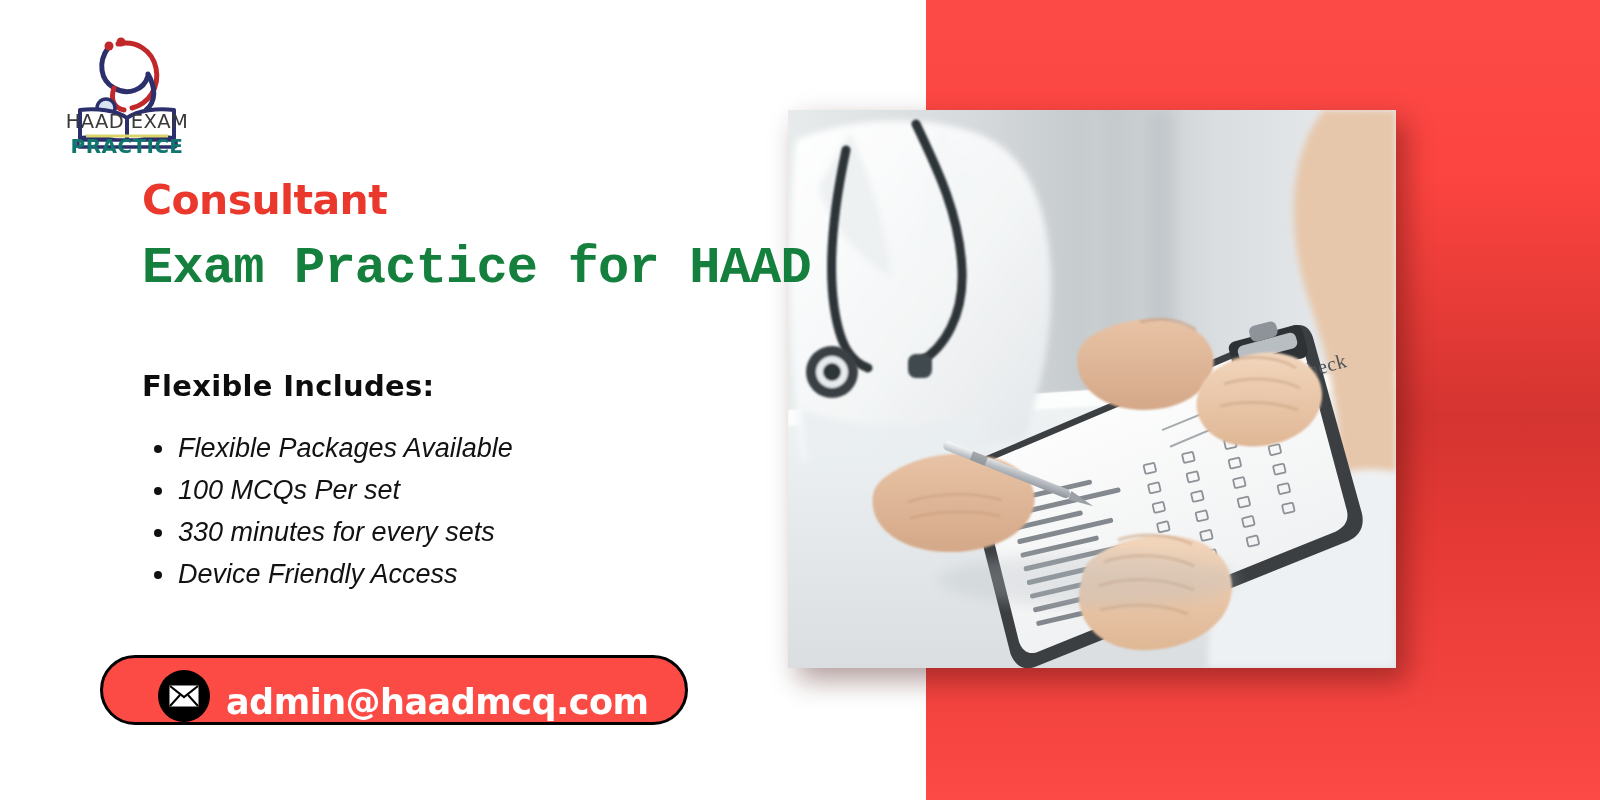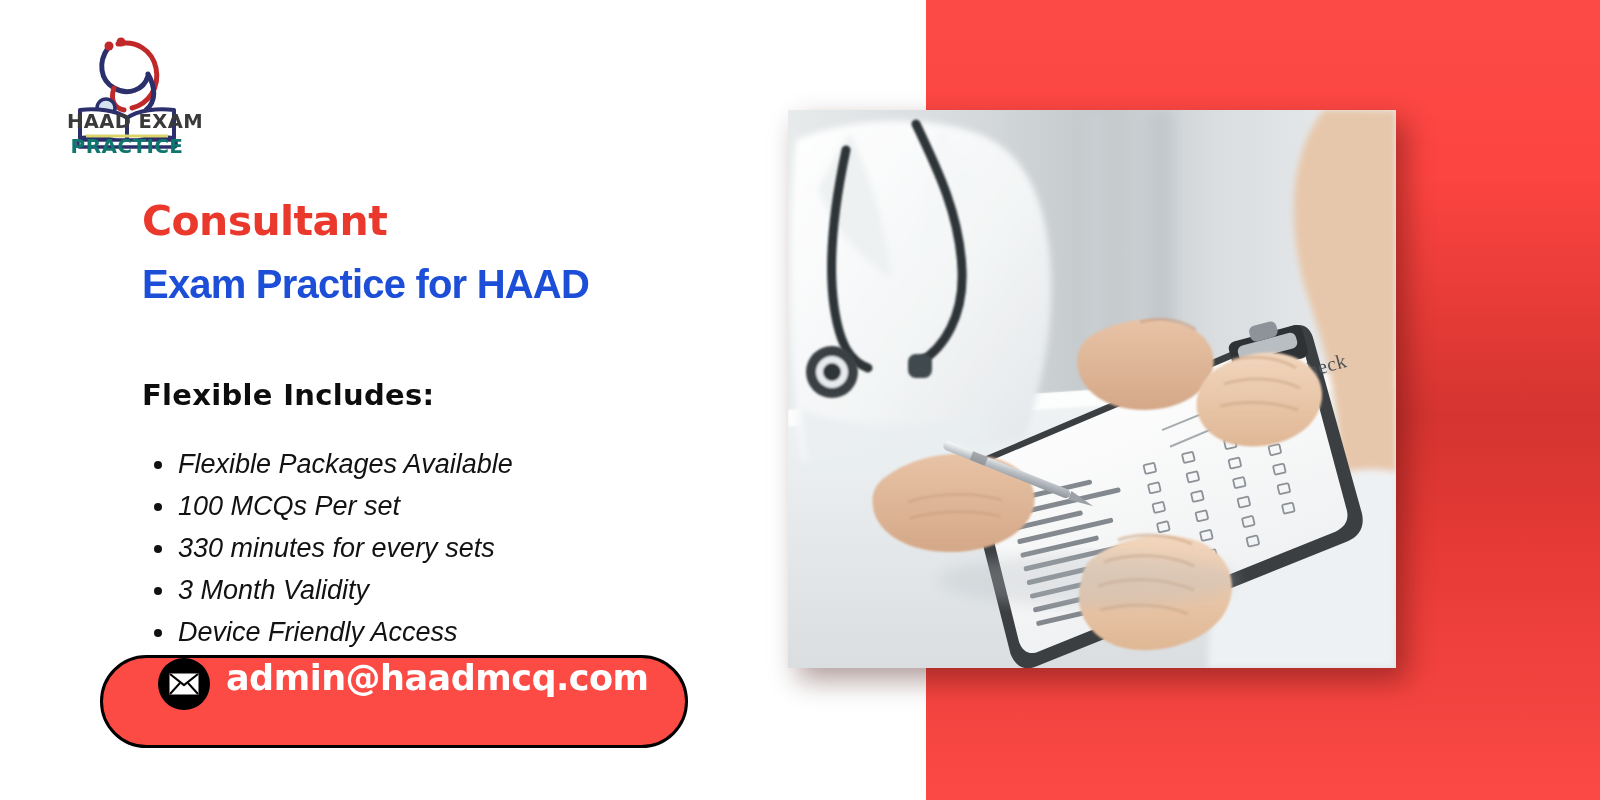"HAAD EXAM" div { font-weight: 700 -> 400; left: 8px -> 0 }
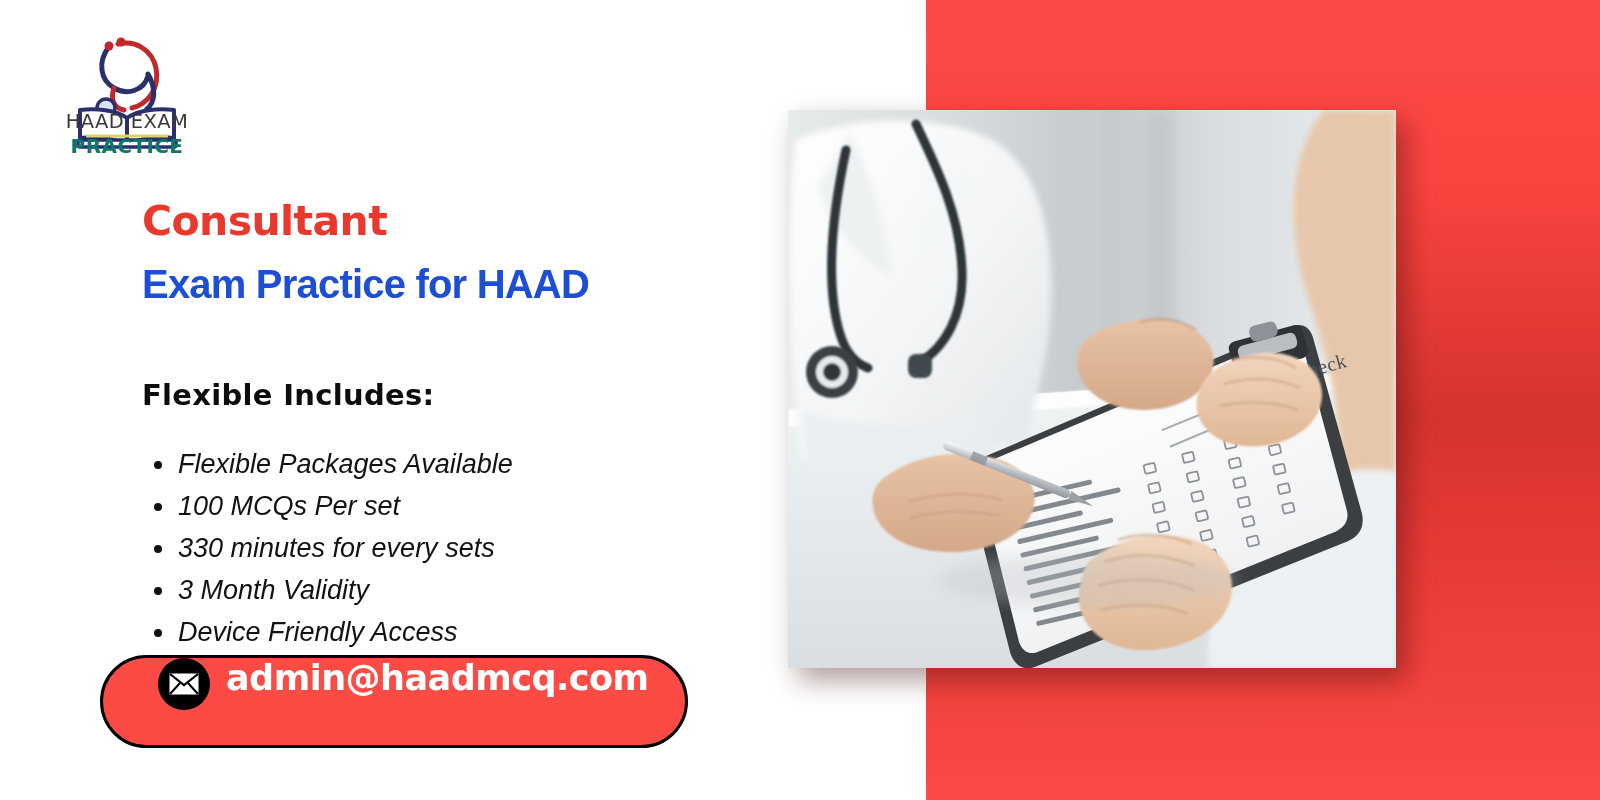"Consultant" .kicker { margin-top: 21px -> none }
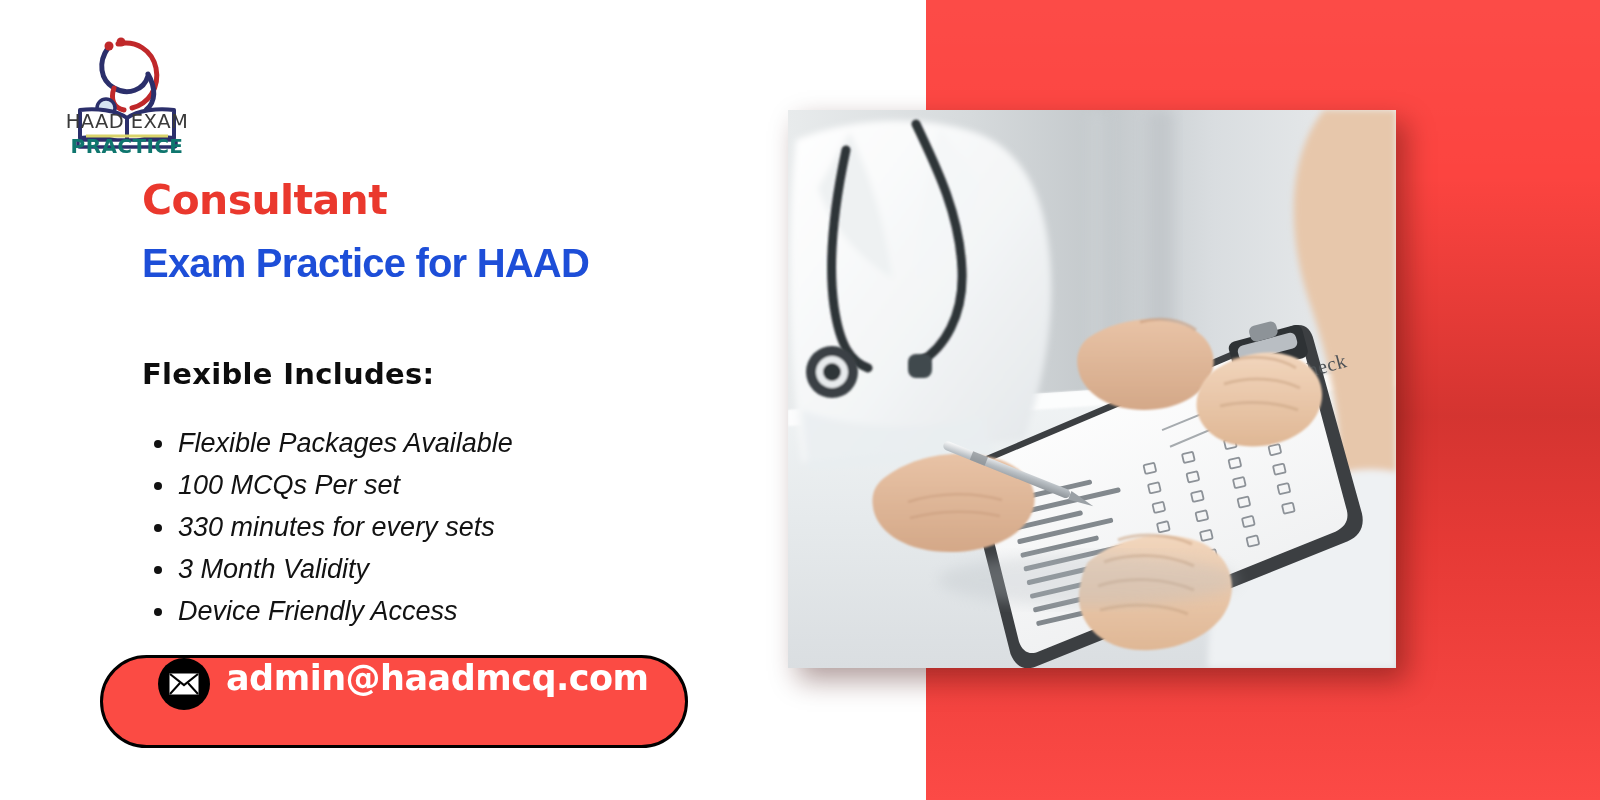"Exam Practice for HAAD" .headline { color: #1d4ed8 -> #15803d; font-family: Liberation Sans, sans-serif -> Liberation Mono, monospace; font-size: 40px -> 52px }
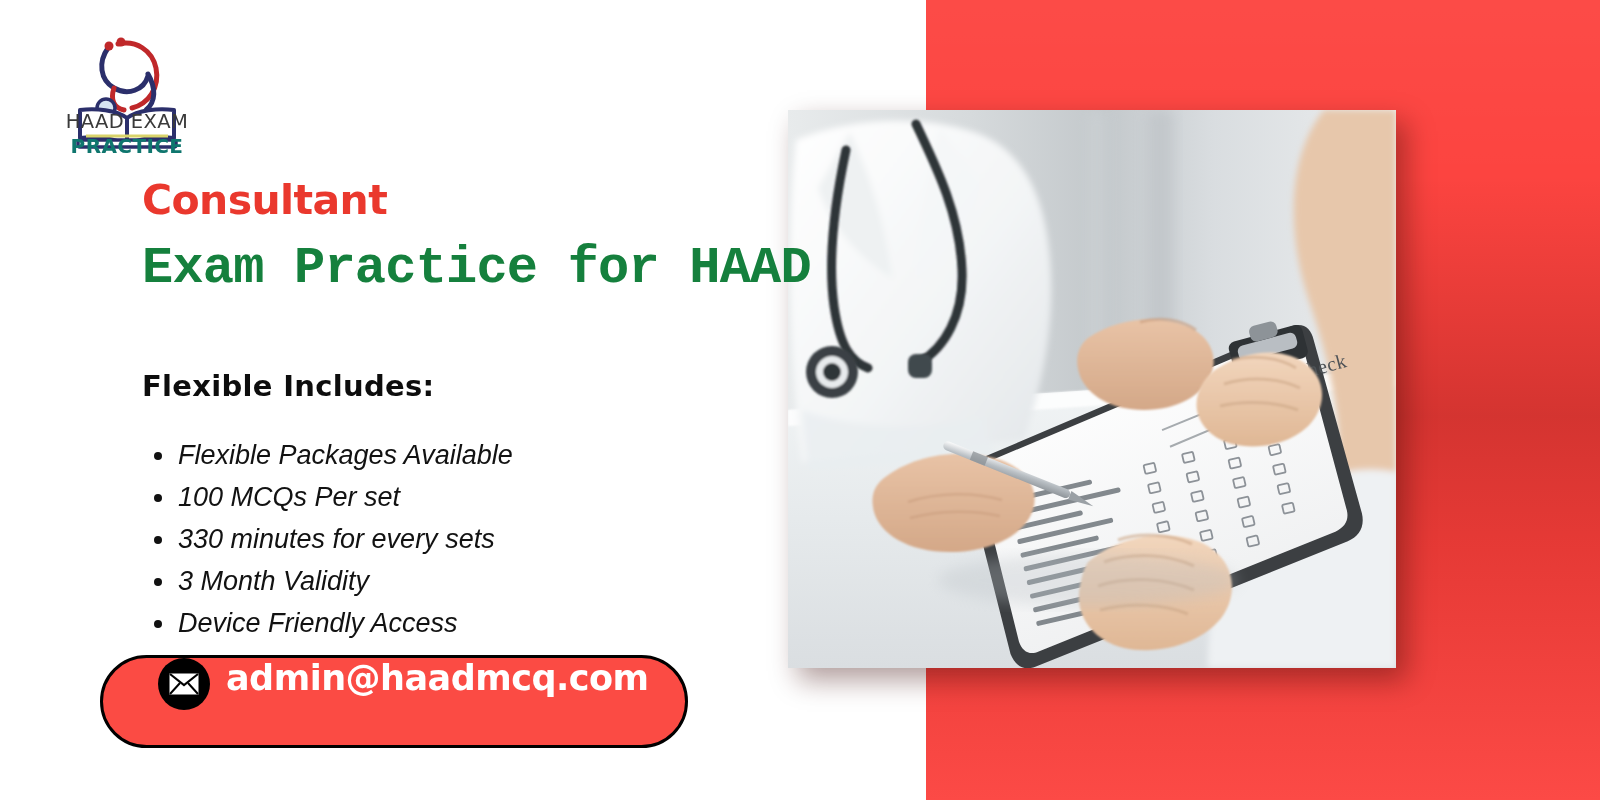"Flexible Packages Available" .pkg-list { margin-top: 31px -> 24px }
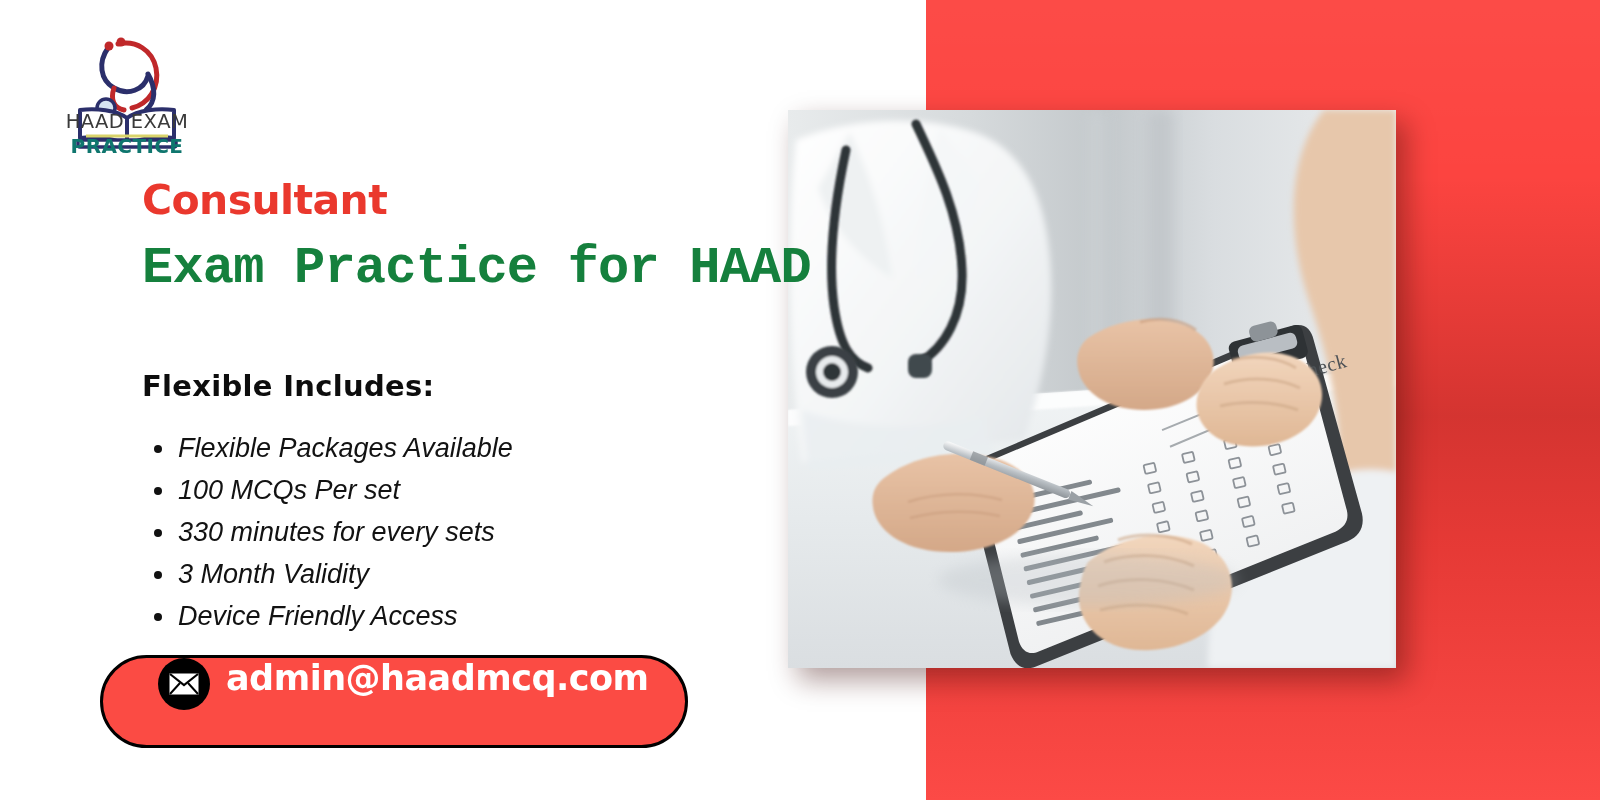"3 Month Validity" li { html: <li>3 Month Validity</li> -> none }
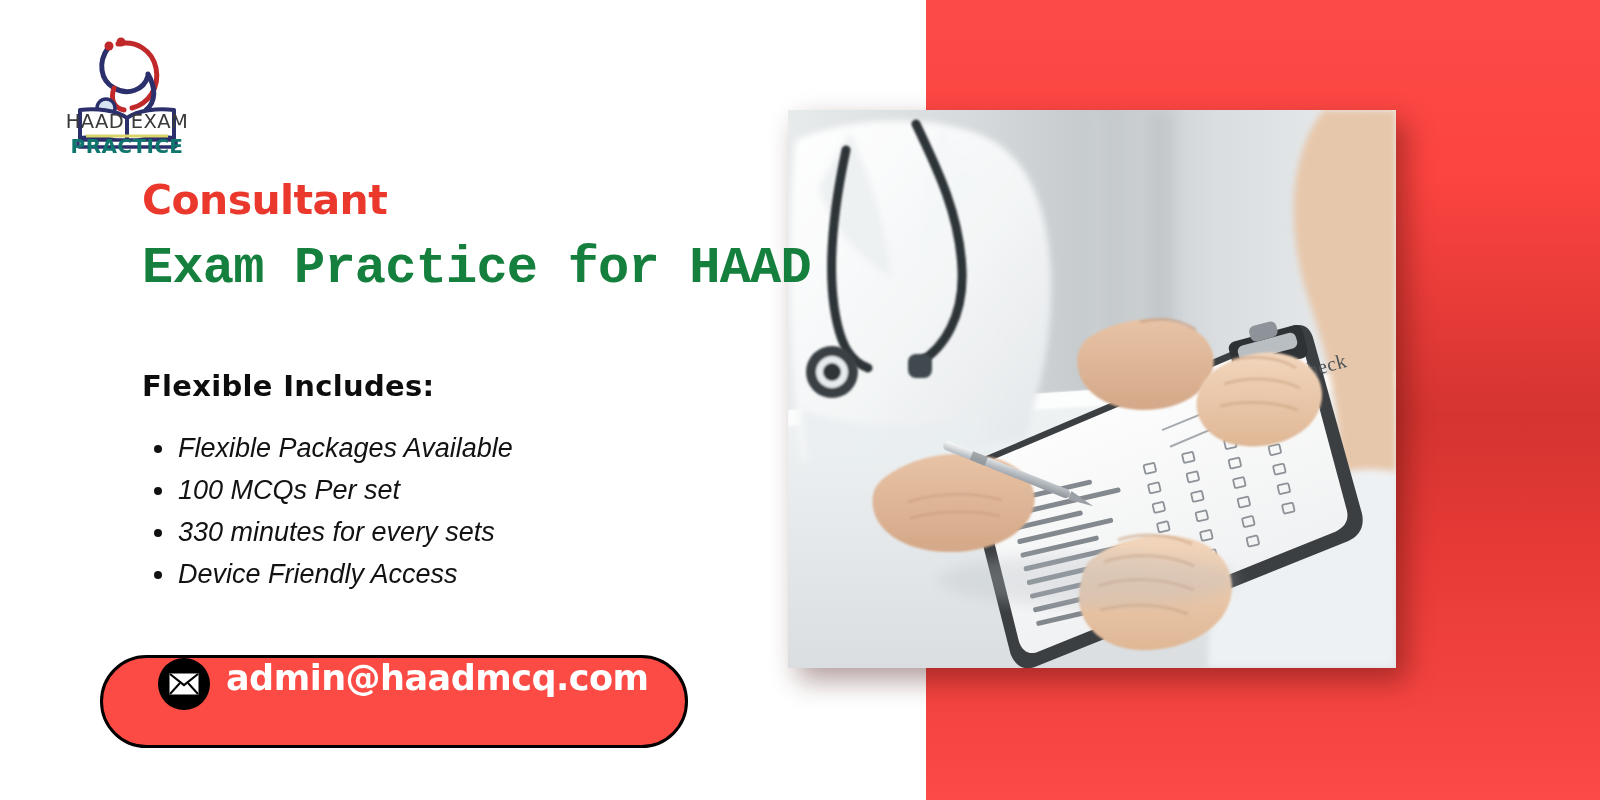"admin@haadmcq.com" .cta { align-items: flex-start -> flex-end; height: 93px -> 70px }
